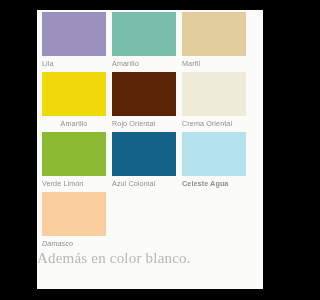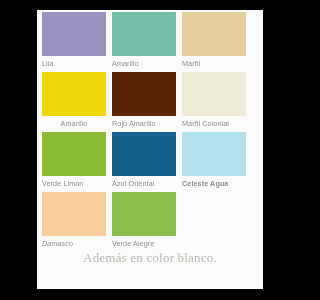"Rojo Amarillo" span.swatch-label { text: Amarillo -> Oriental }
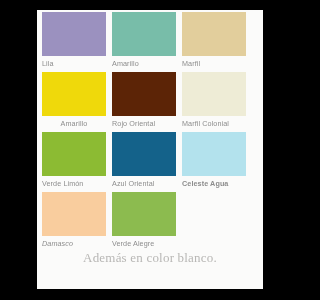"Marfil Colonial" span.swatch-label { text: Marfil Colonial -> Crema Oriental }
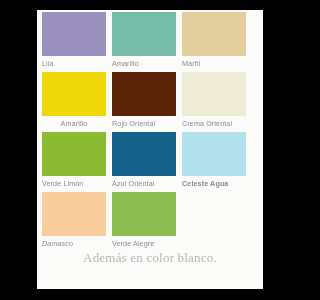"Azul Oriental" span.swatch-label { text: Oriental -> Colonial }
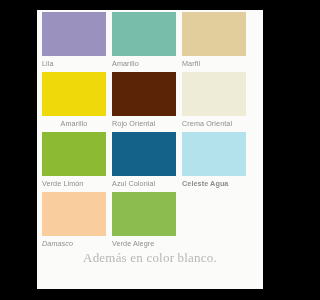"Verde Alegre" div.swatch-cell { html: <div> <span></span> <span>Verde Alegre</span> </div> -> none }
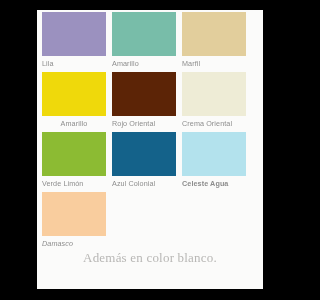"Además en color blanco." #footer-note { font-size: 13px -> 15px; text-align: center -> left }
